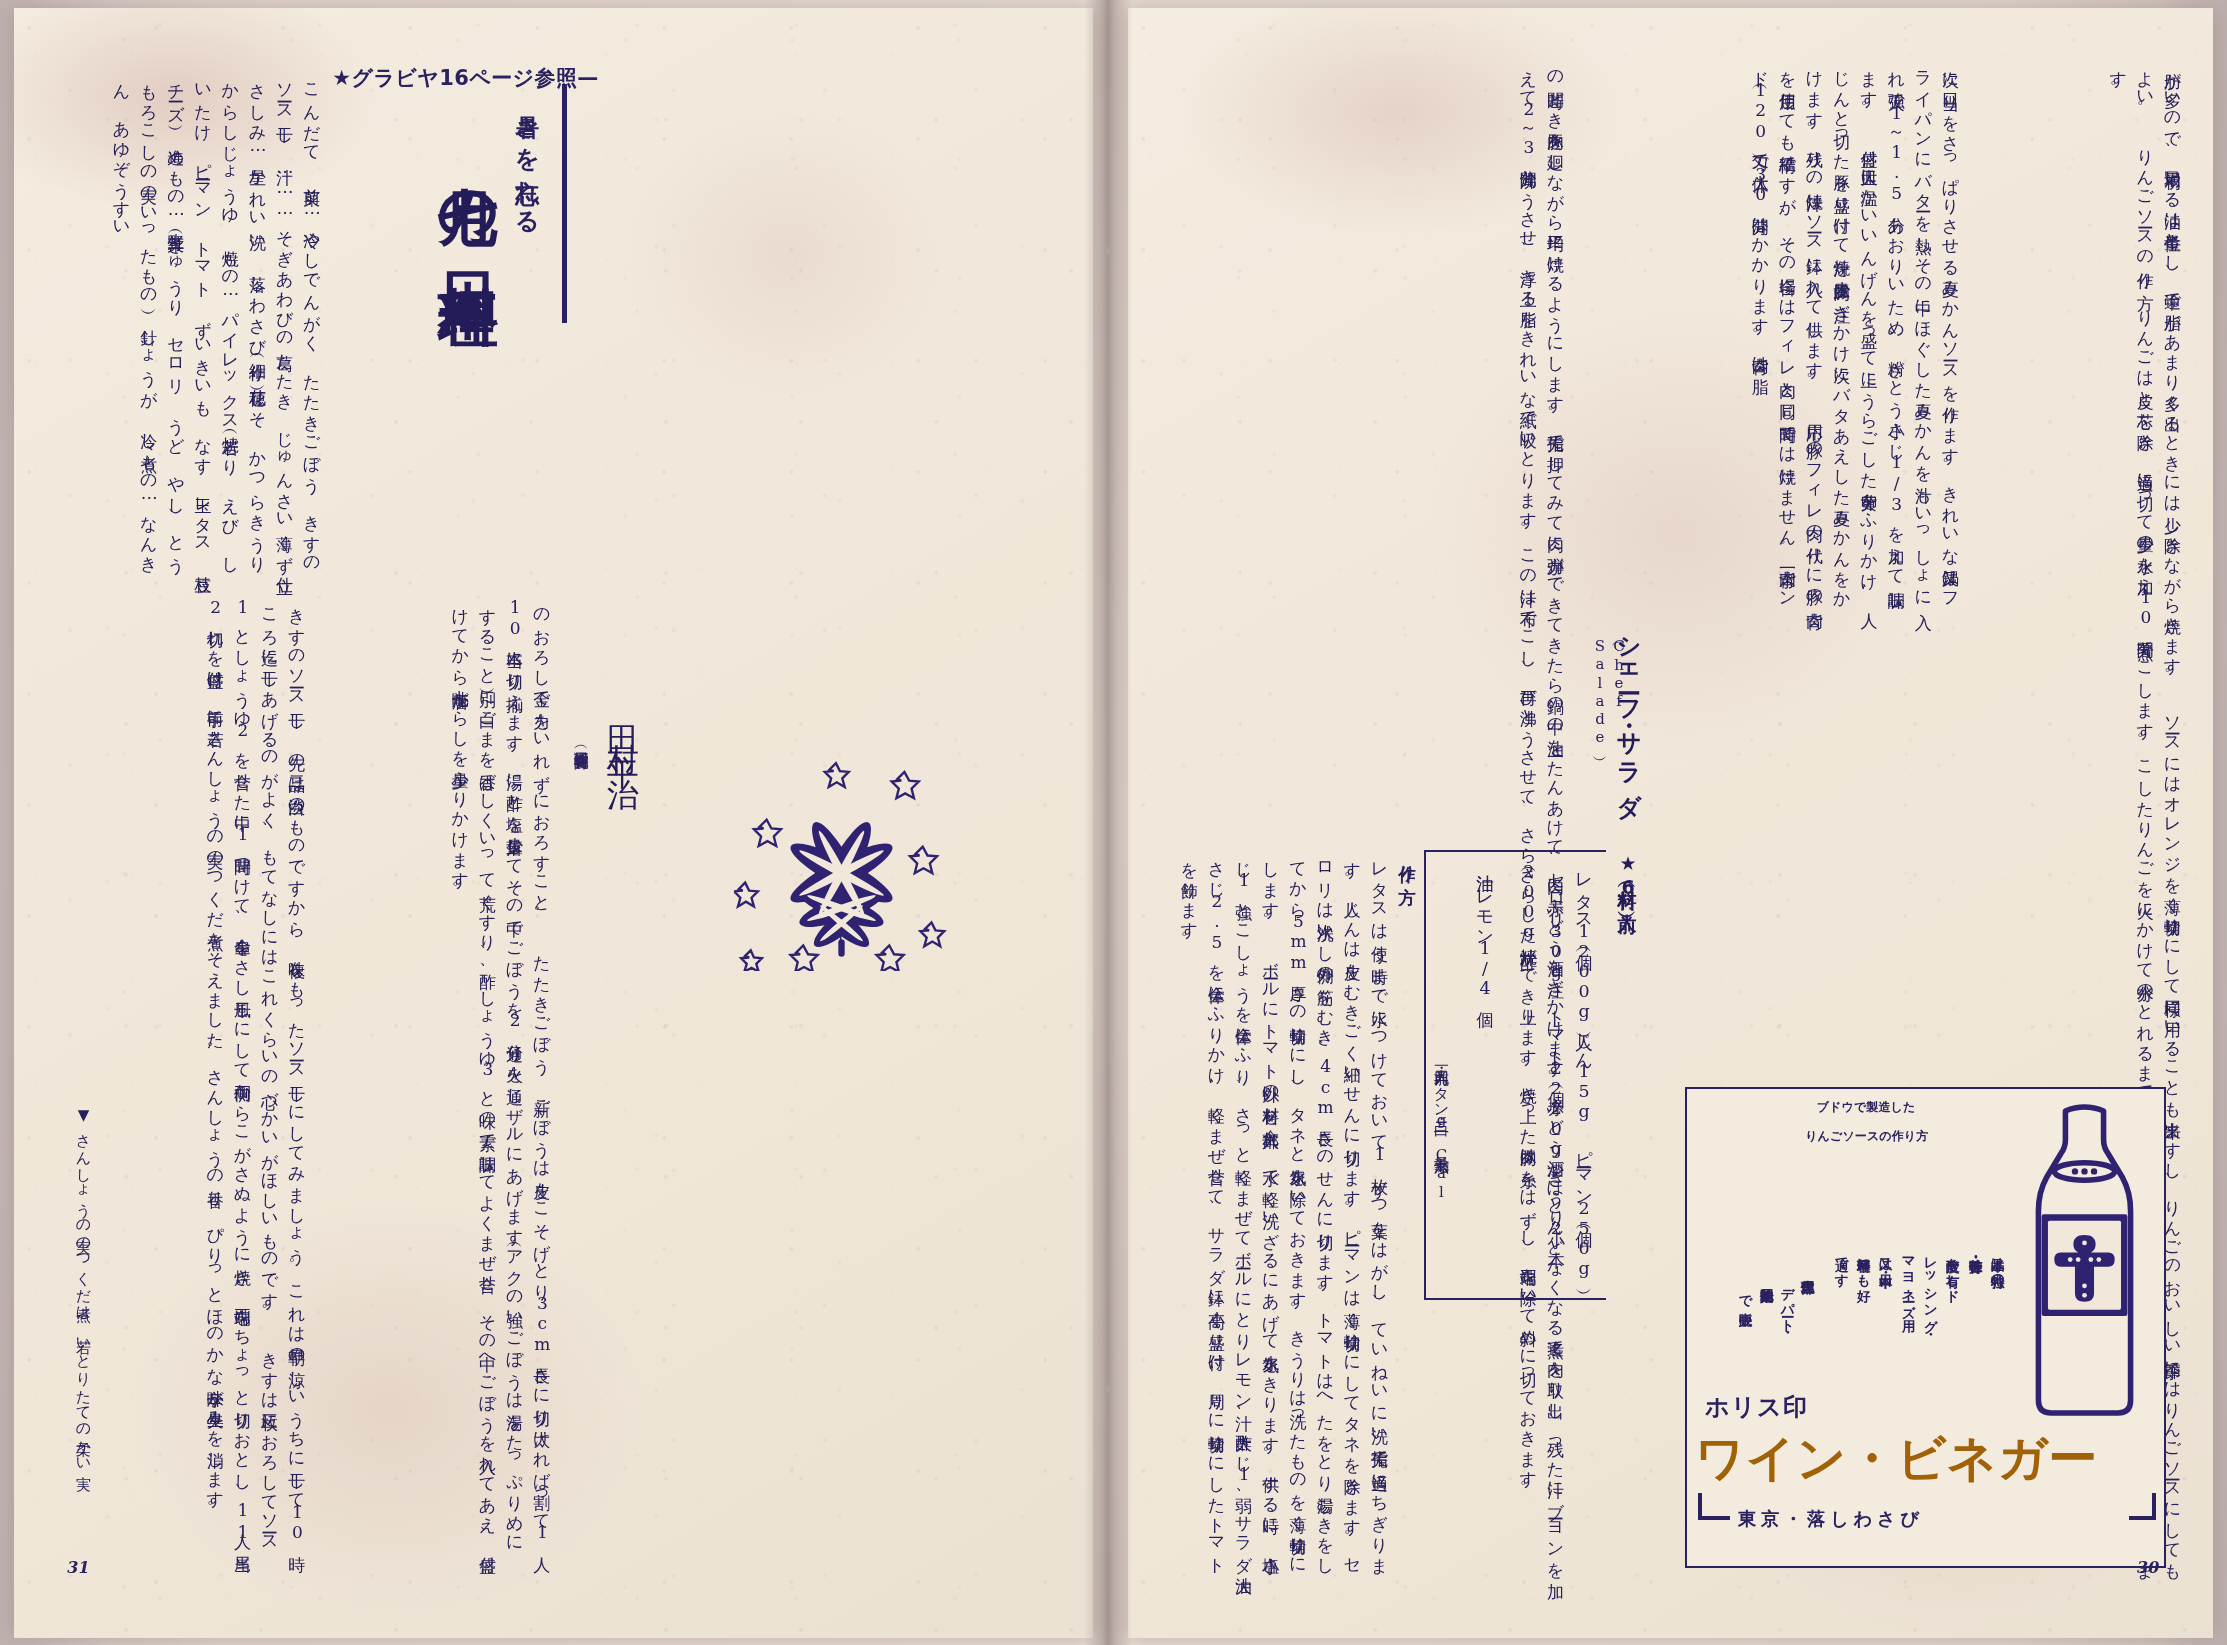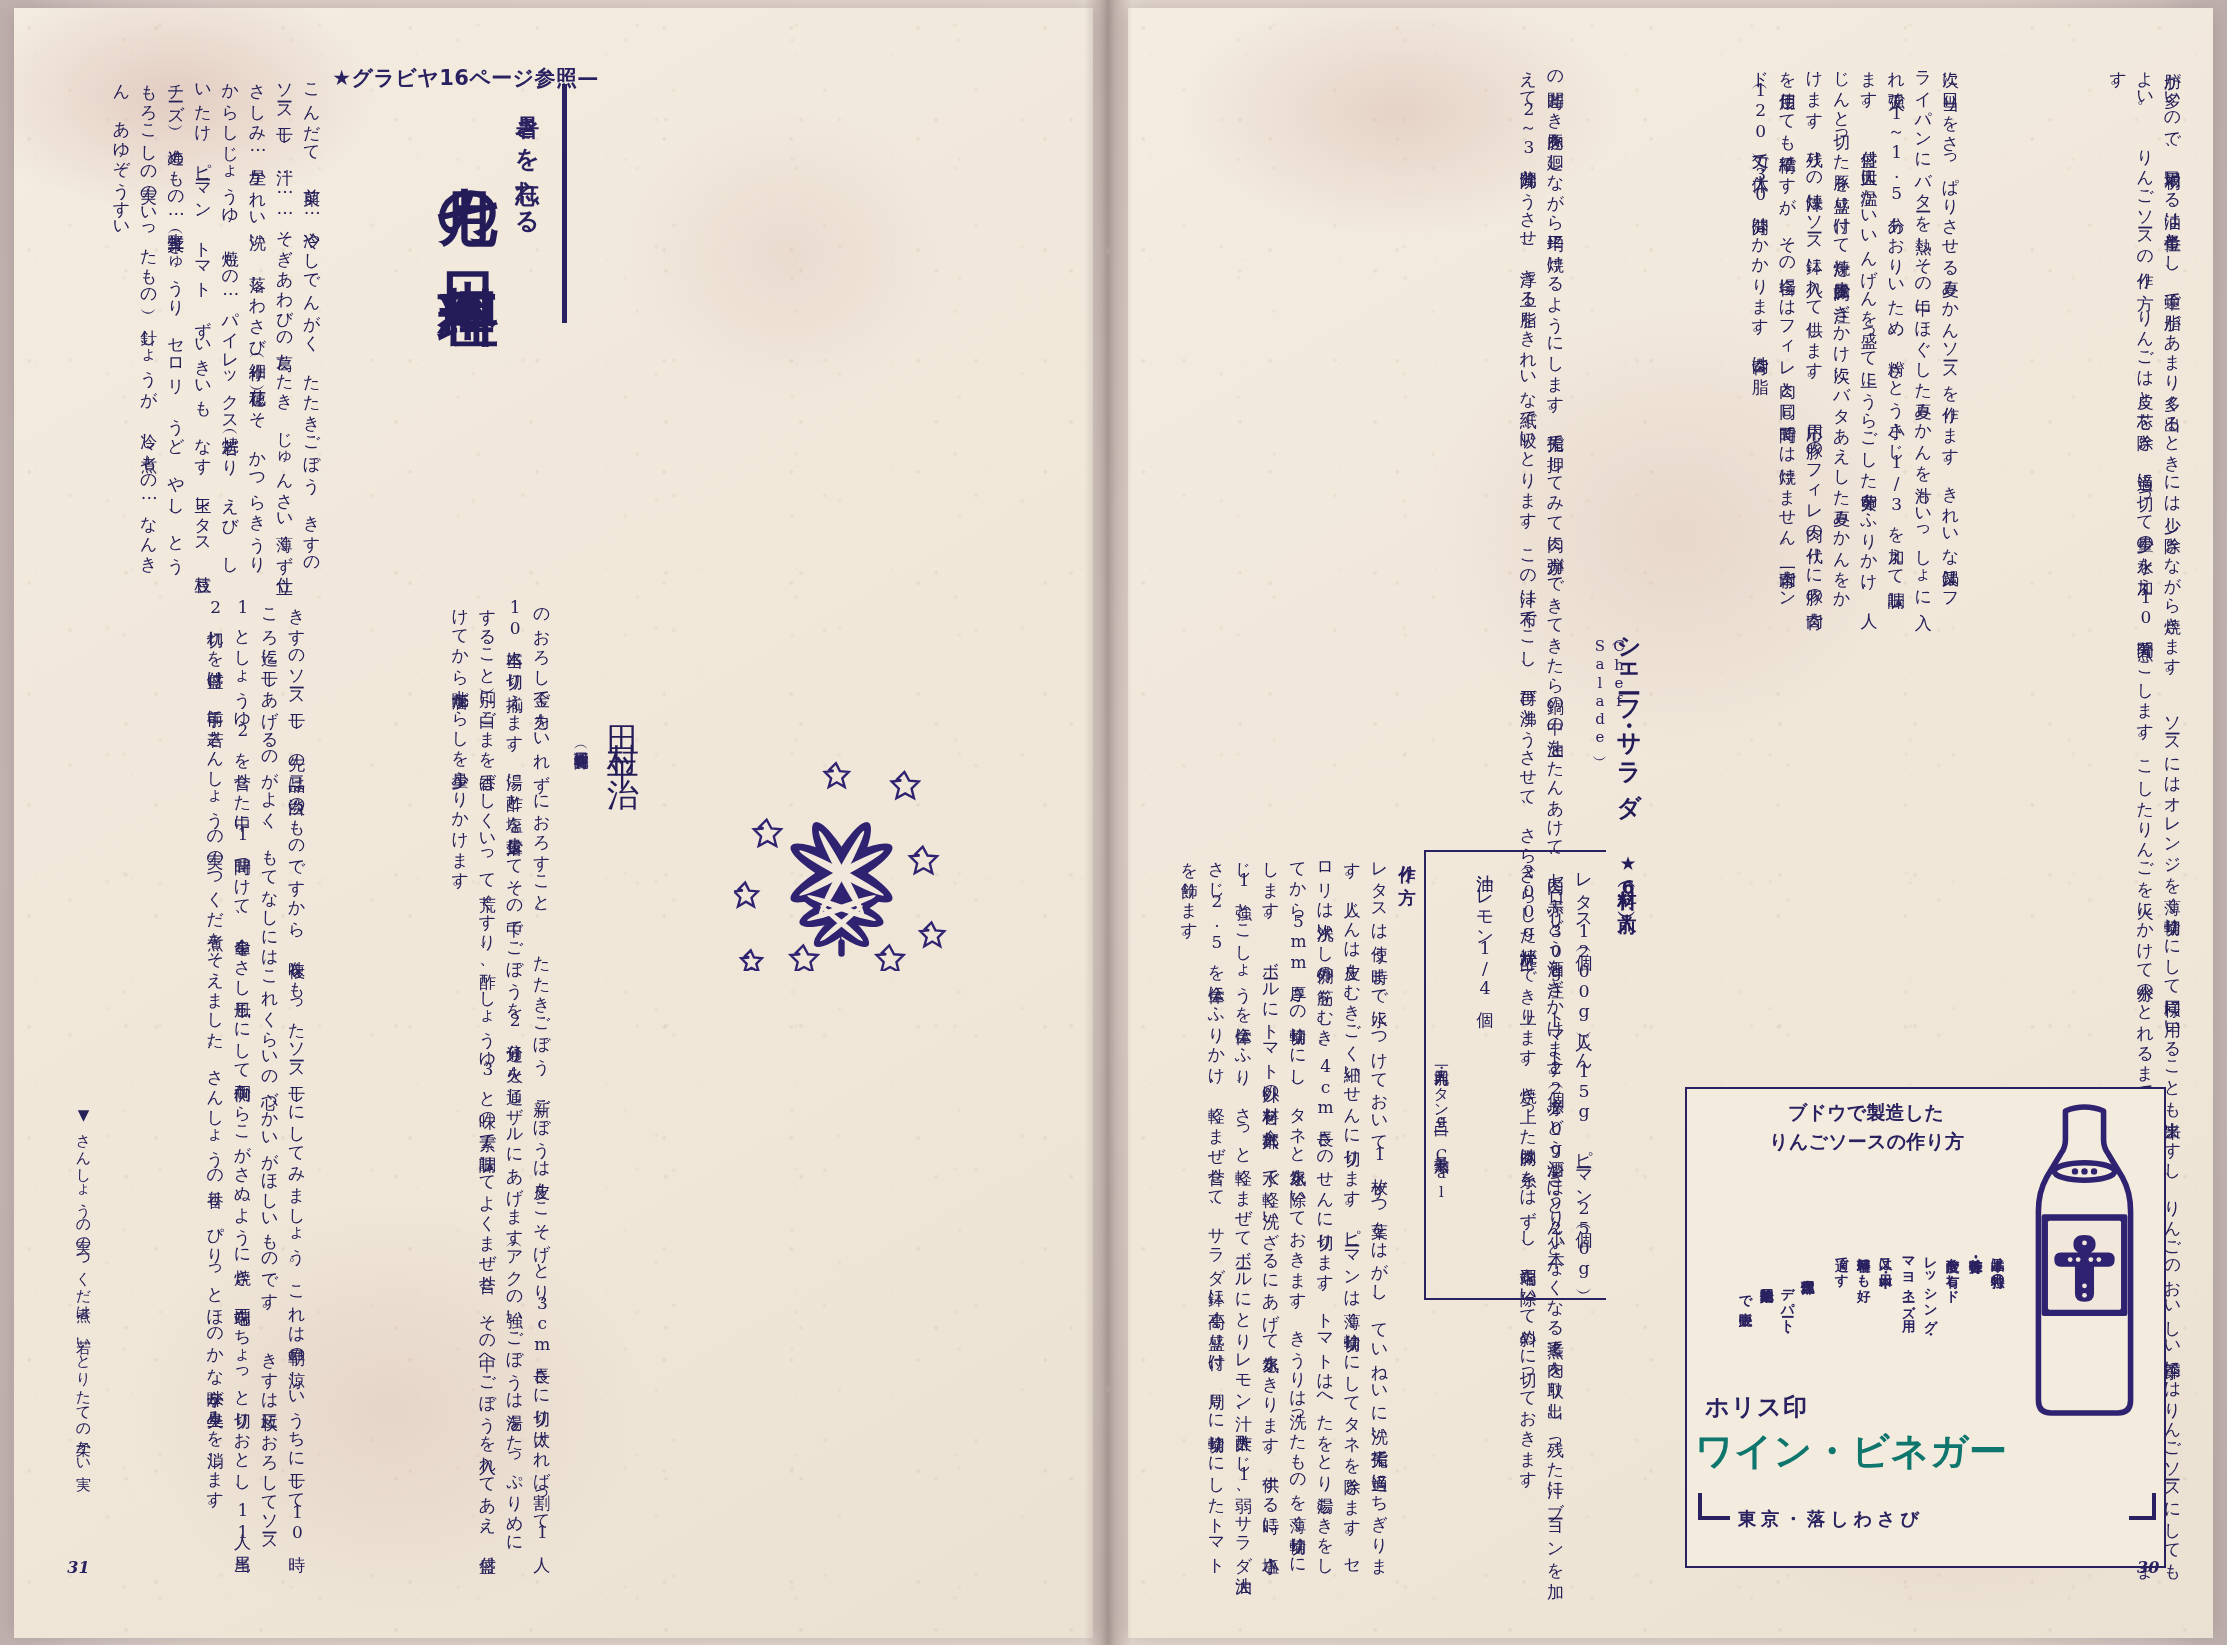"ブドウで製造した" .ad-top { font-size: 19px -> 12px }
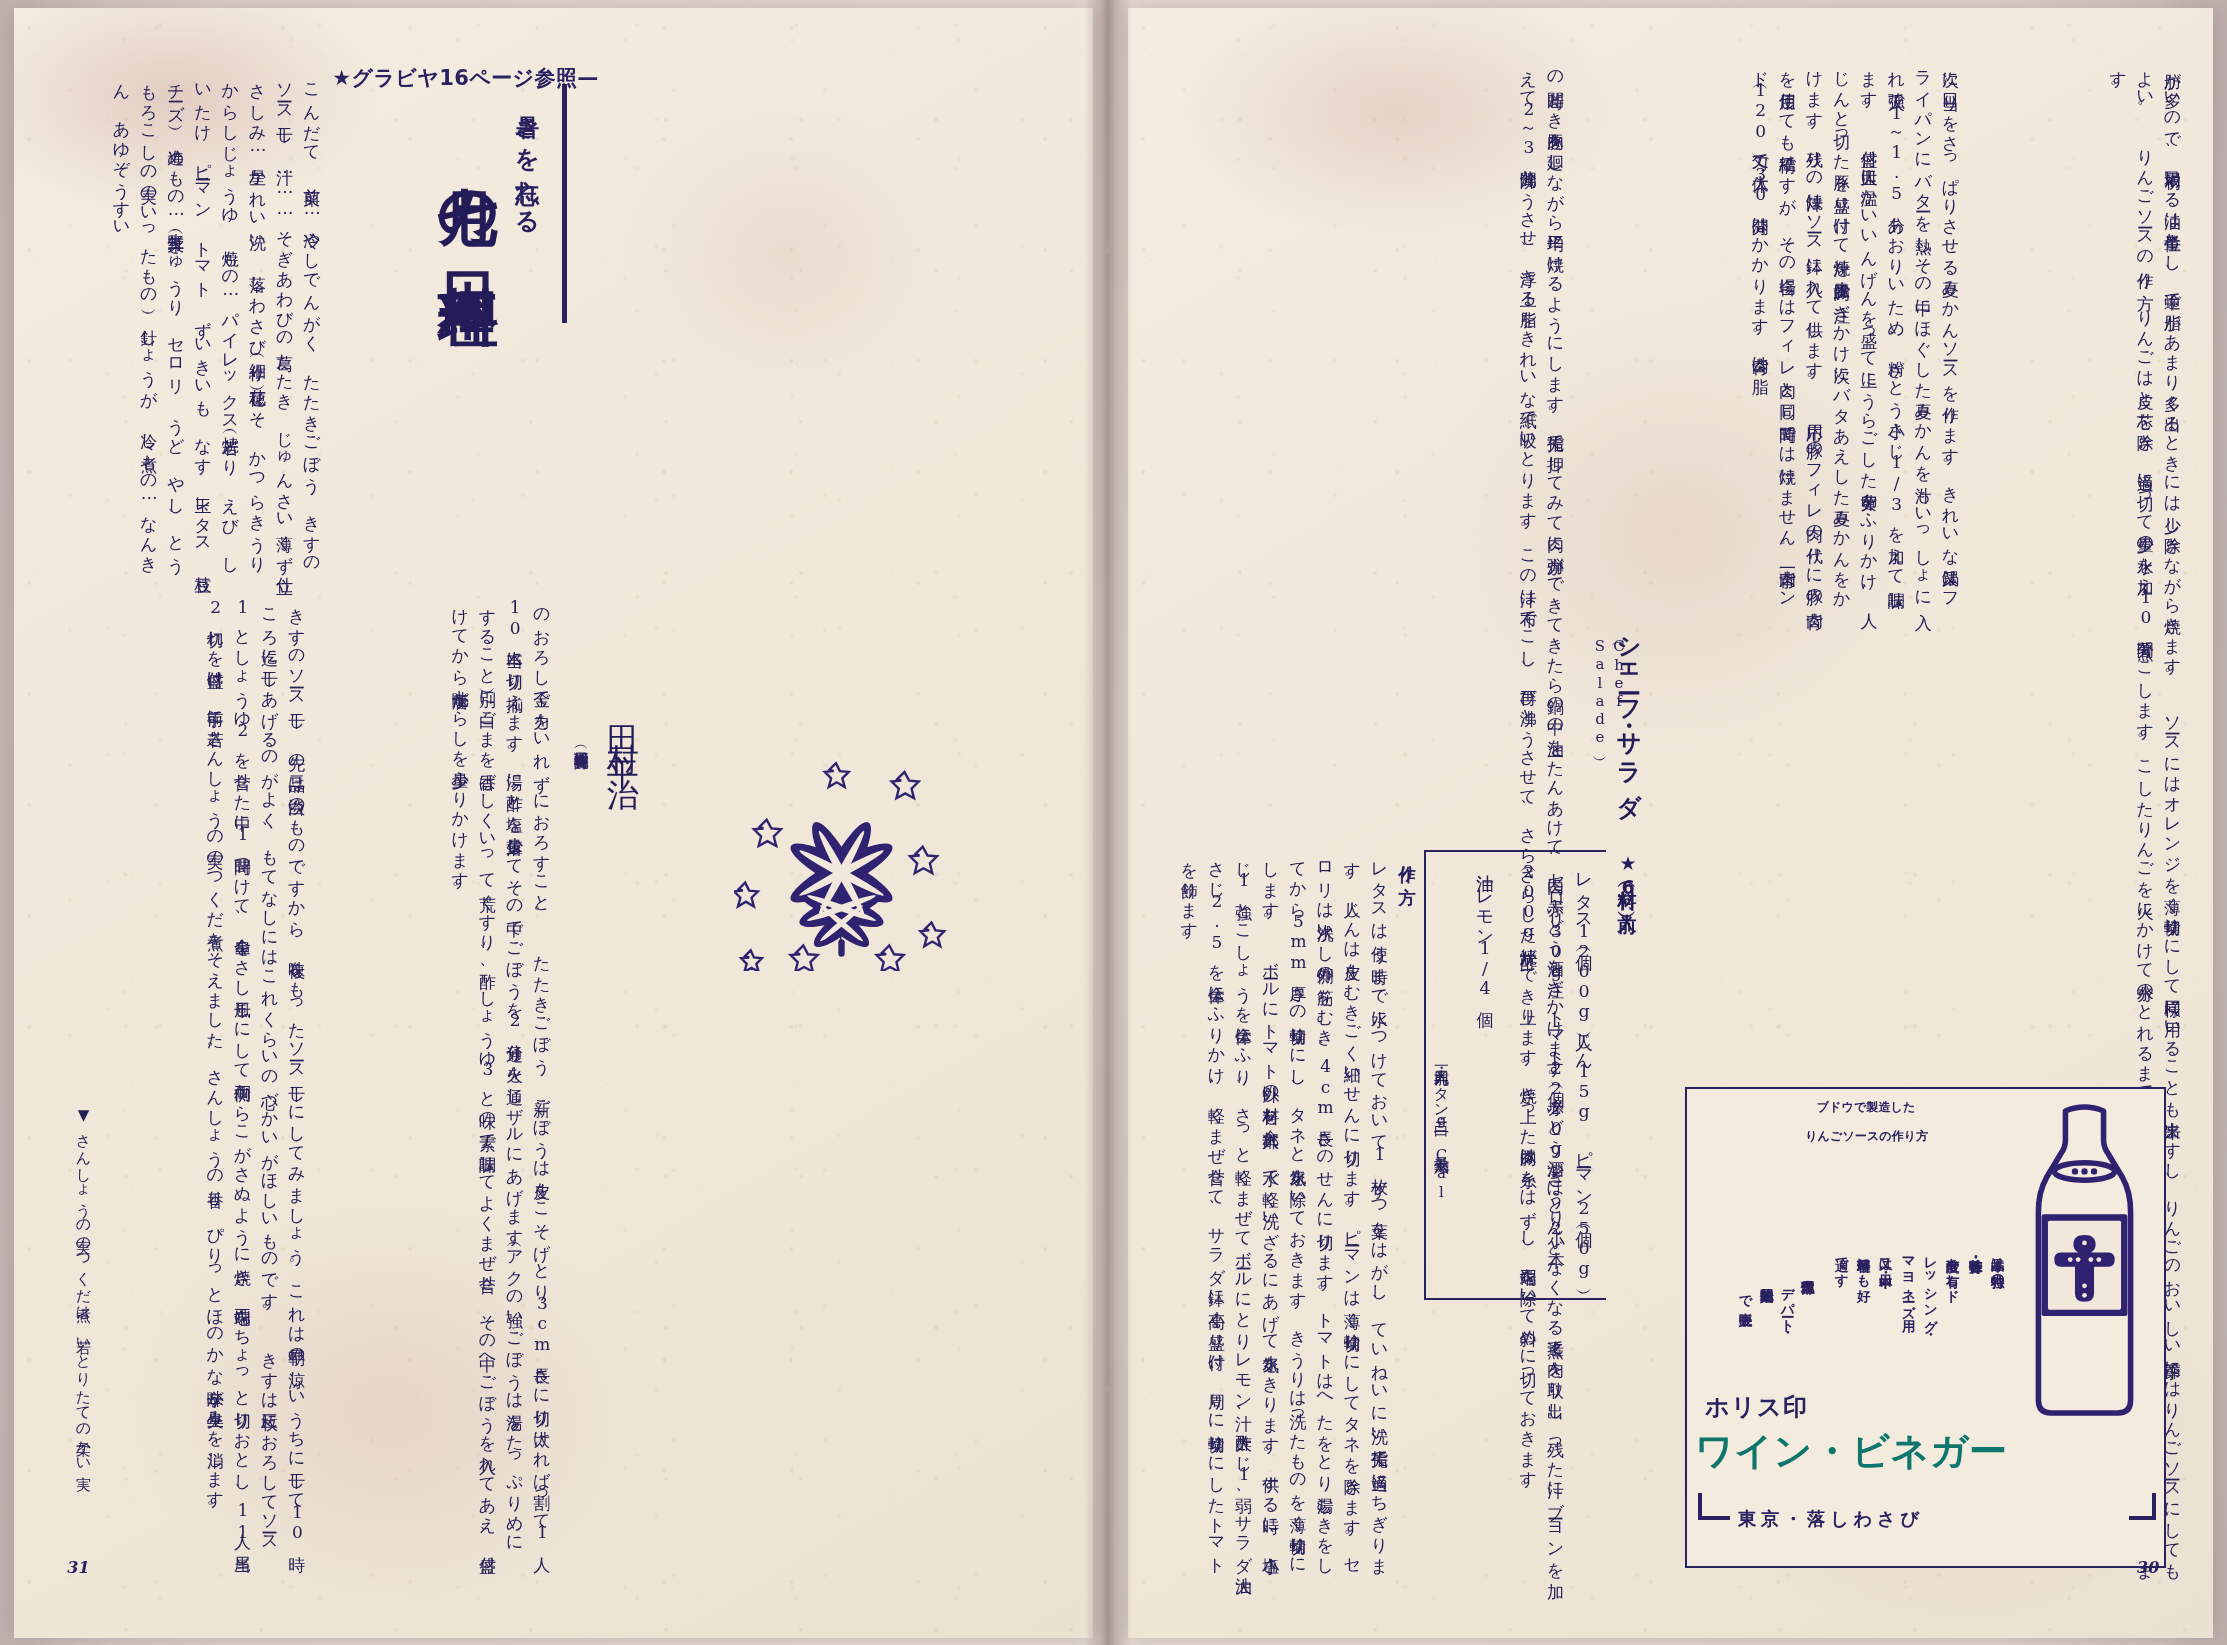"ワイン・ビネガー" .ad-product { color: #0f766e -> #a16207; font-size: 38px -> 49px }
